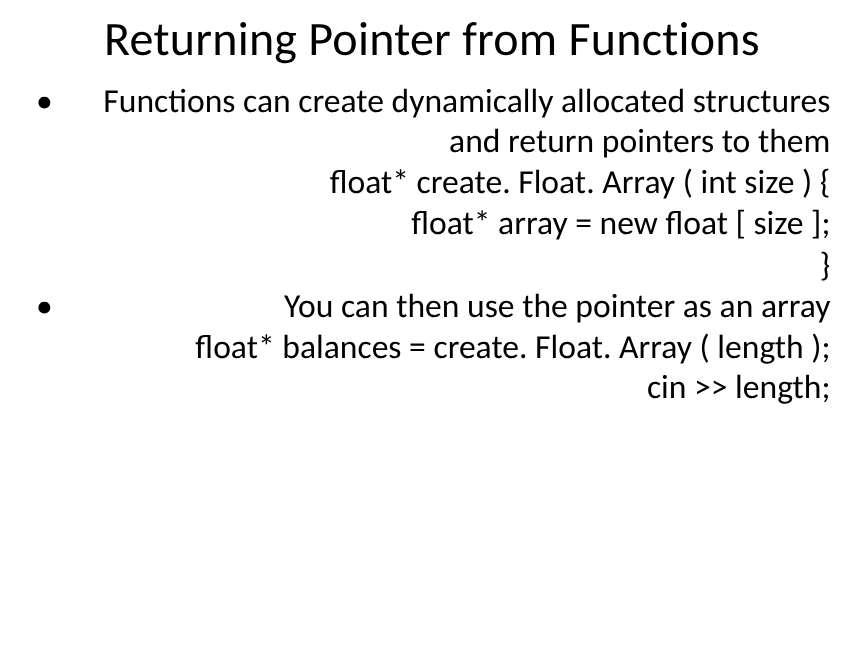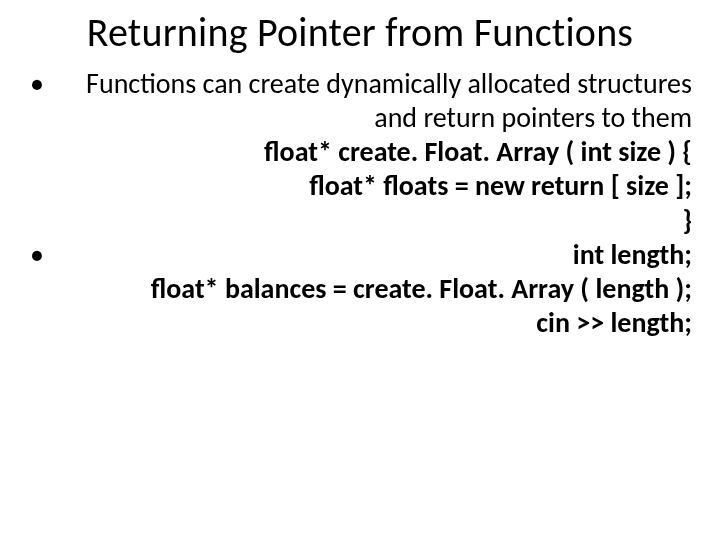"float* create. Float. Array (" .b { font-weight: 700 -> 400 }
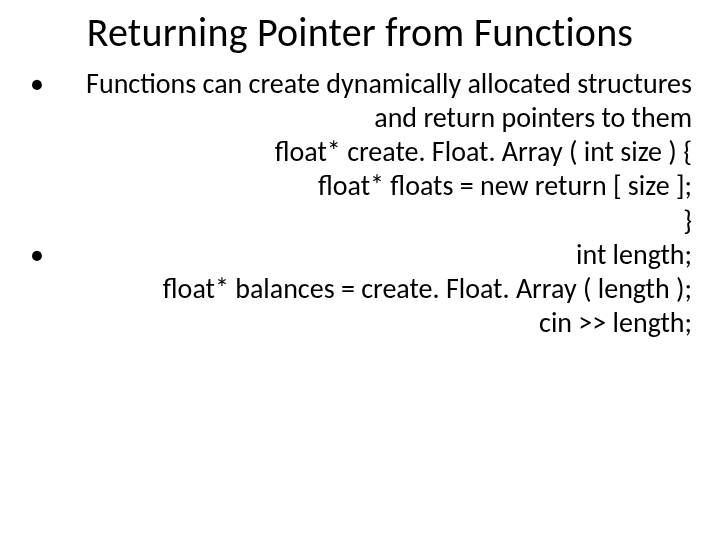"float* floats = new return" span.indent1 { text: floats = new return -> array = new float }
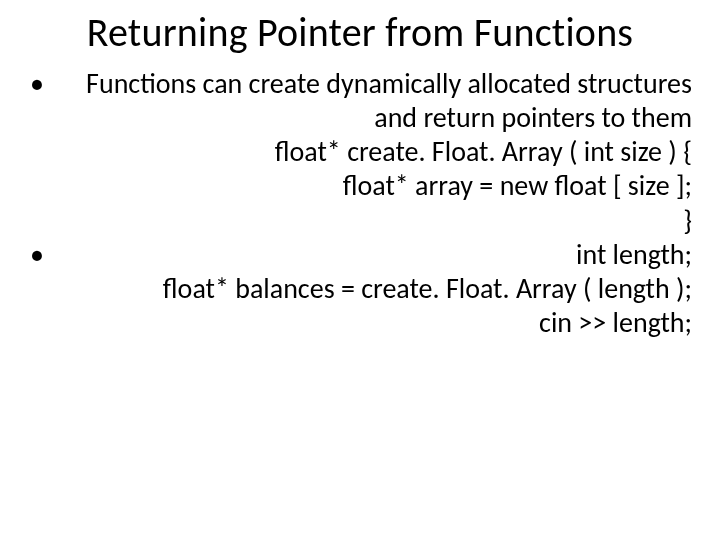"You can then use the" span.sub { html: none -> <span>You can then use the pointer as an array</span> }
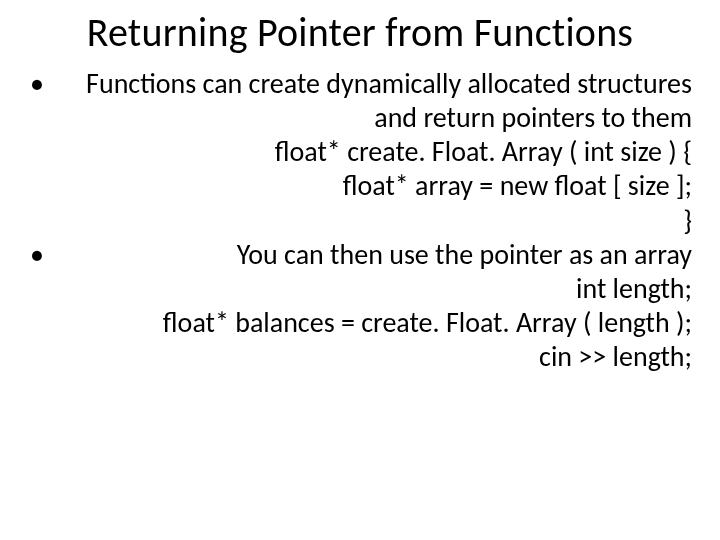"int length;" span.sub { html: <span>int length;</span> -> none }
